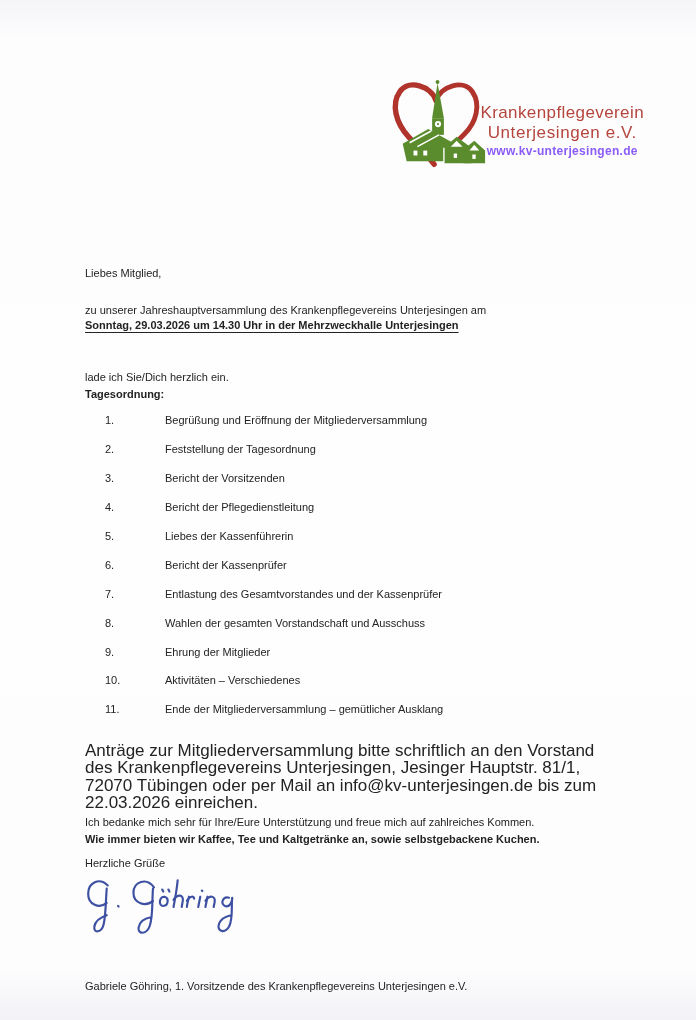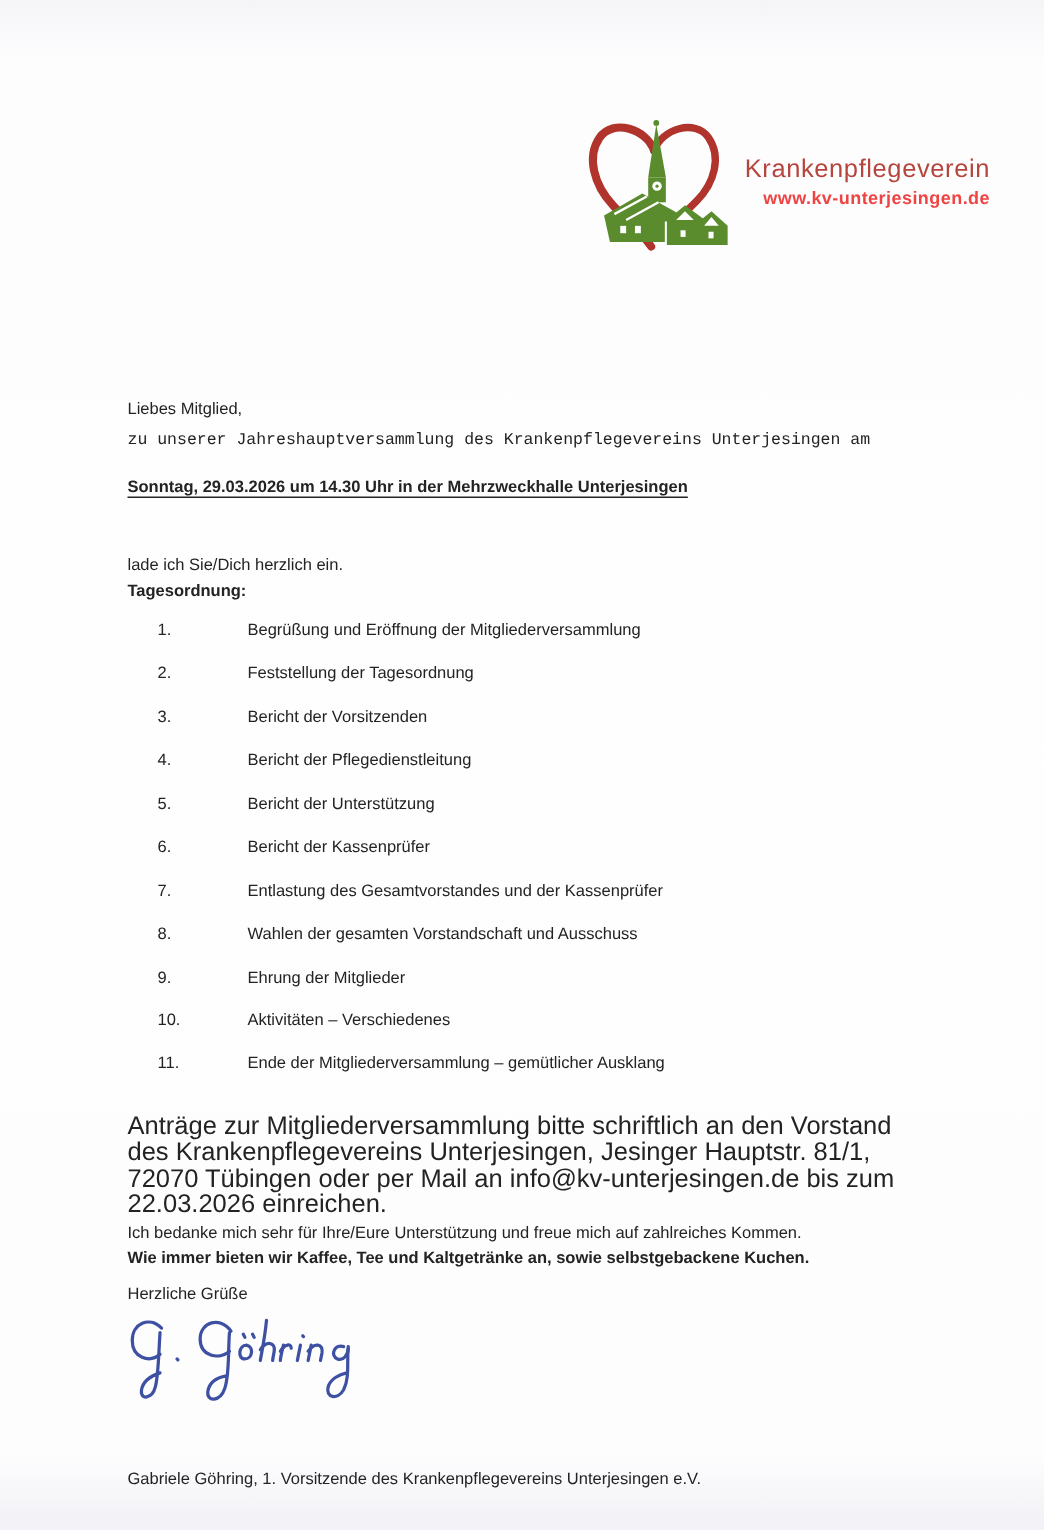"Krankenpflegeverein" .logo-text { right: 0 -> 16px; text-align: right -> center }
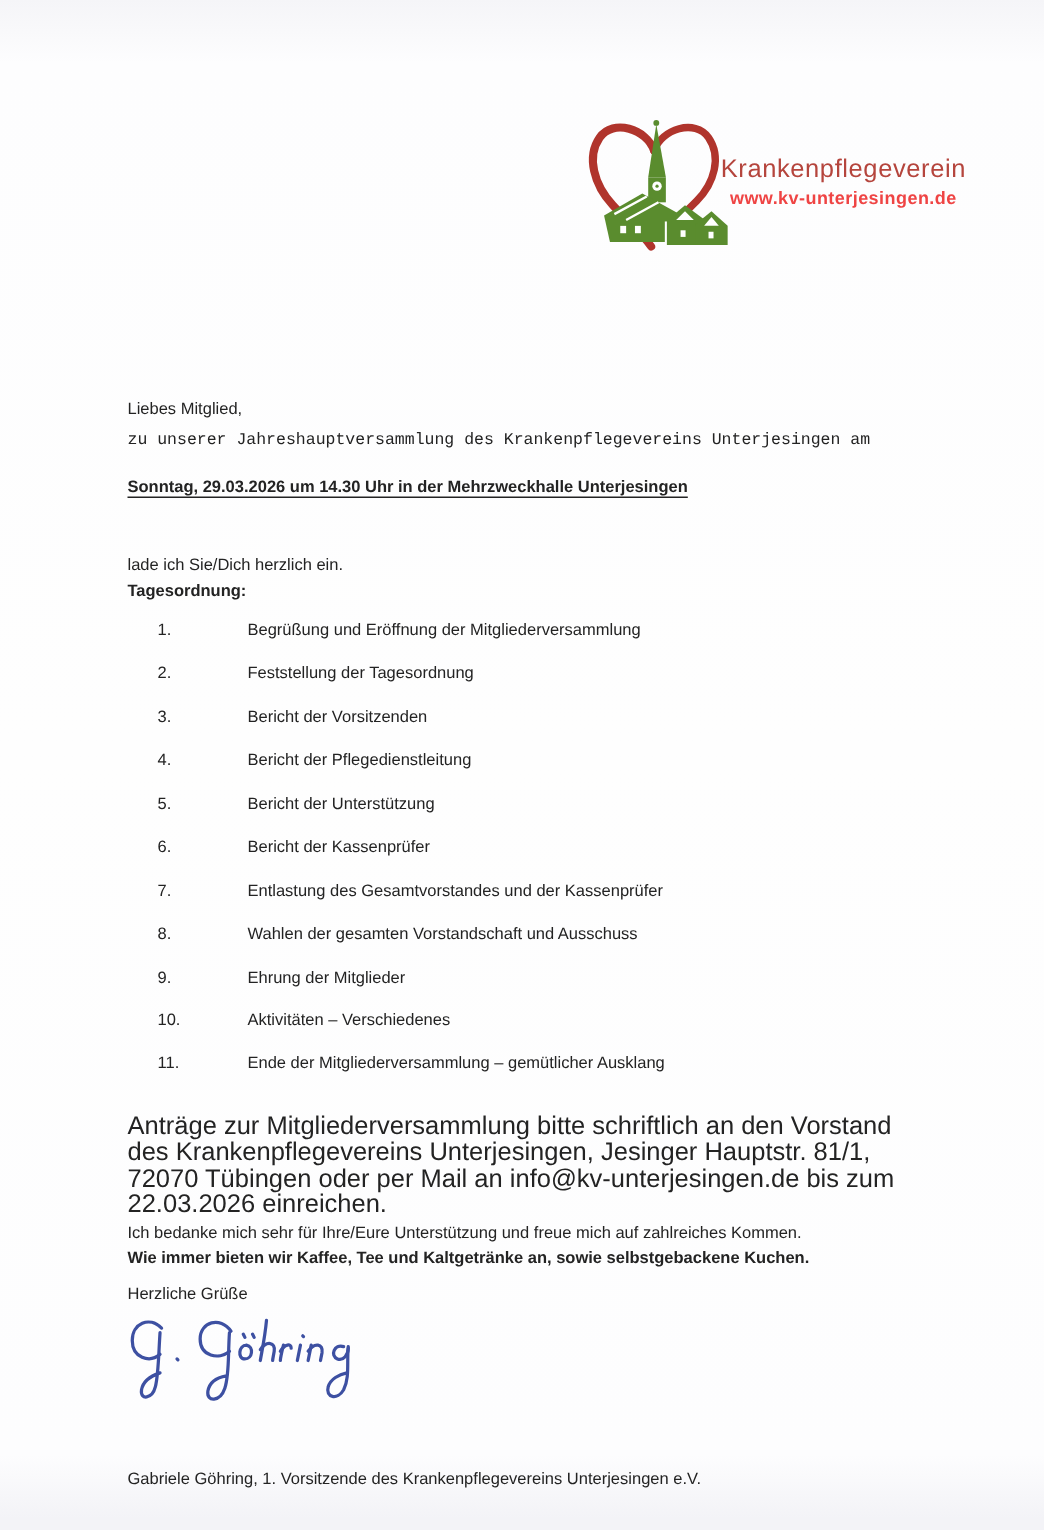"Unterjesingen e.V." div.logo-name2 { html: none -> <div>Unterjesingen e.V.</div> }
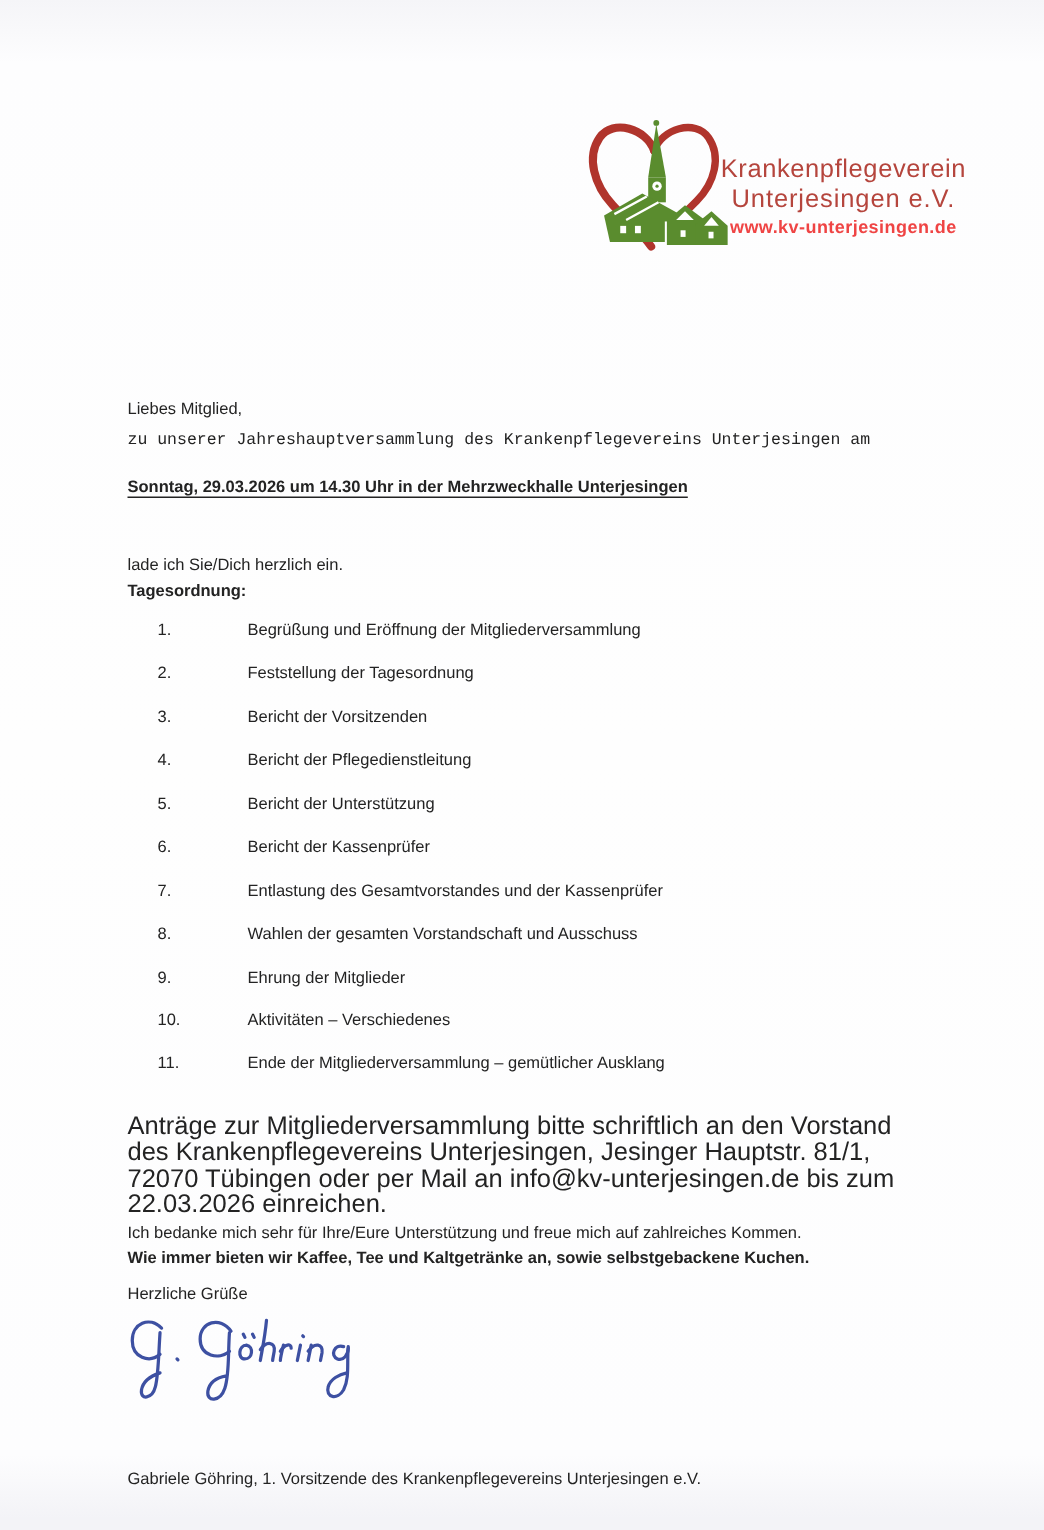"www.kv-unterjesingen.de" .logo-web { color: #ef4444 -> #8b5cf6 }
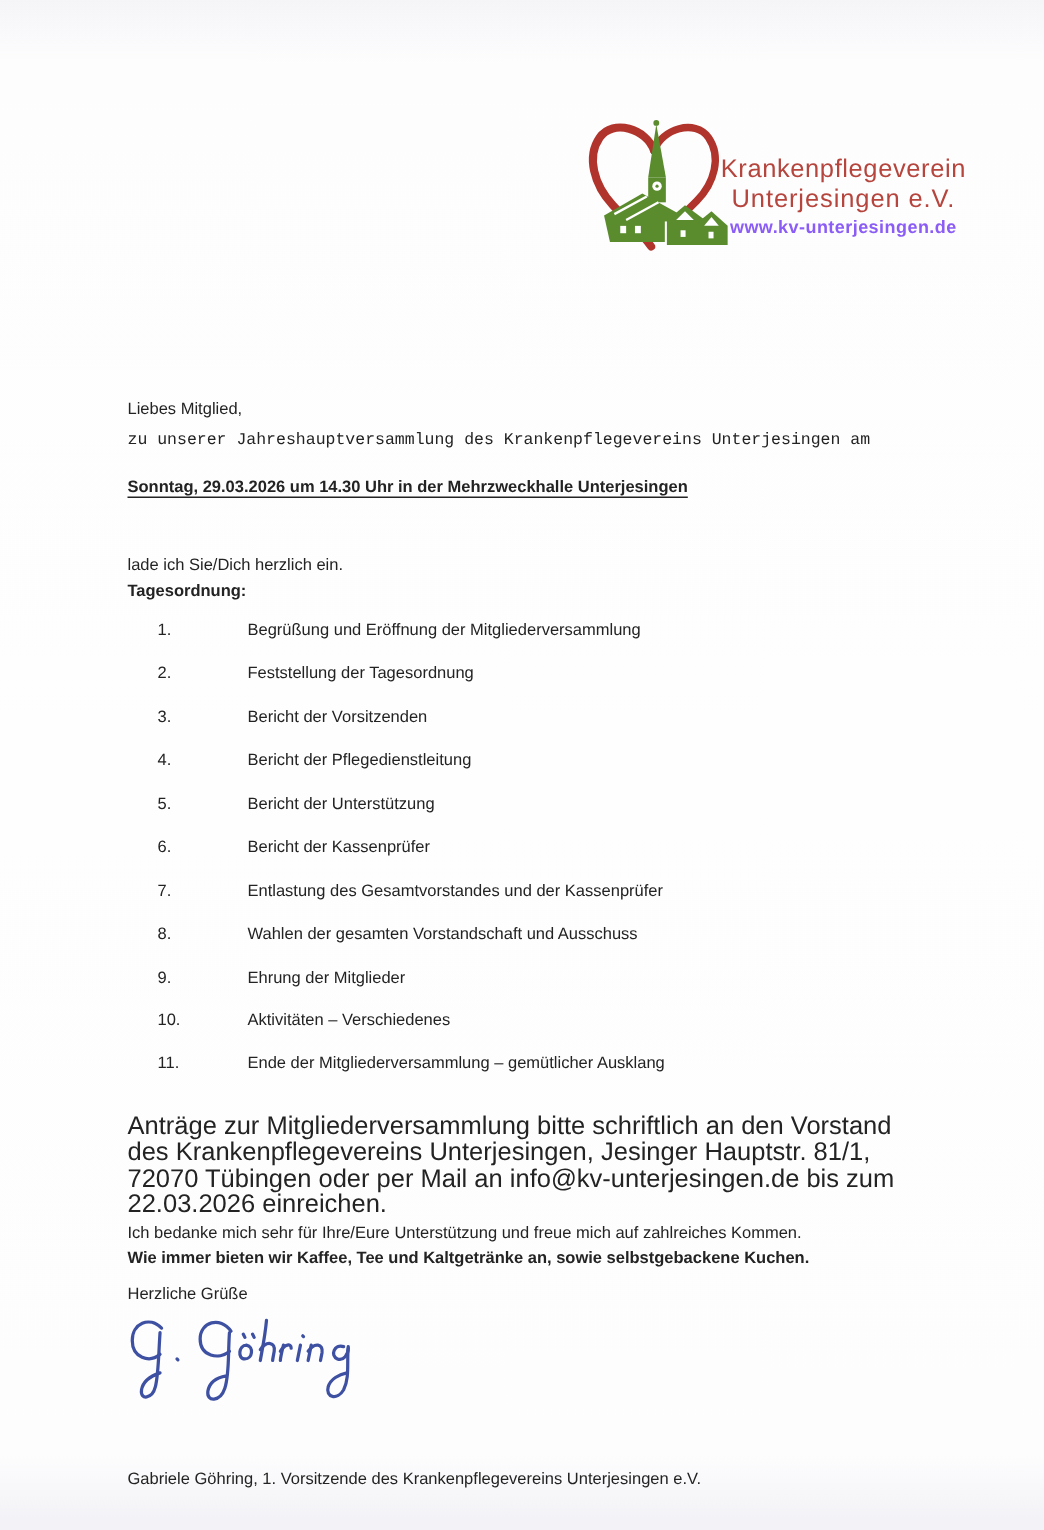"zu unserer Jahreshauptversammlung des" .intro { font-family: Liberation Mono, monospace -> none; top: 288px -> 304px }
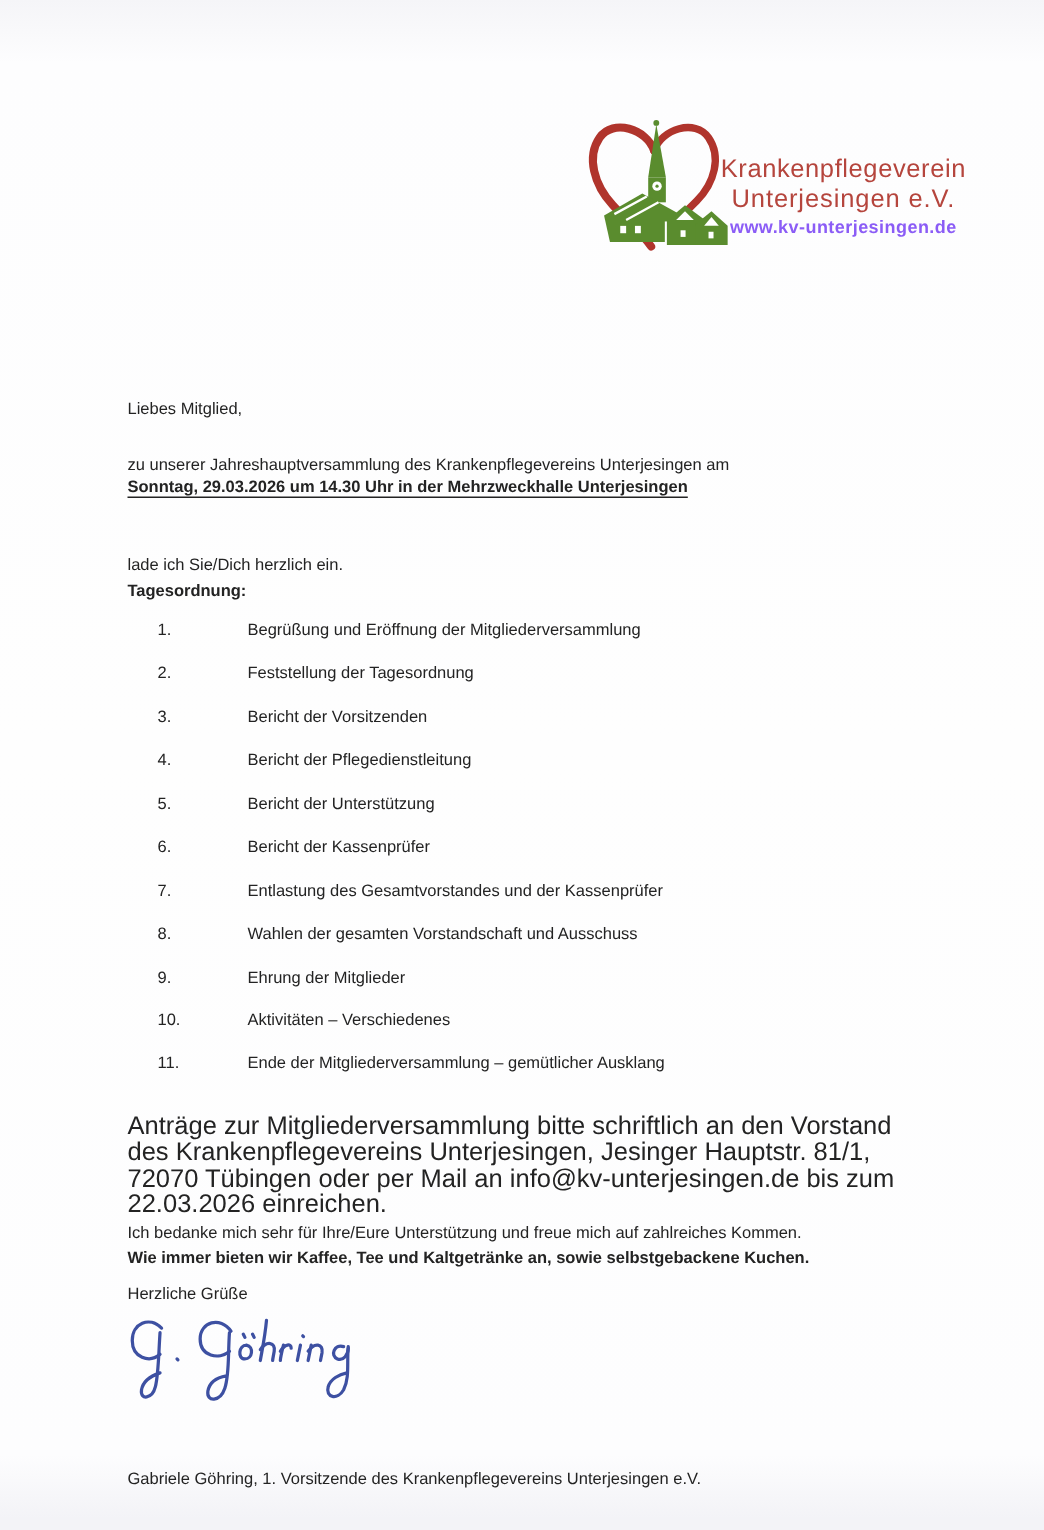"Bericht der Unterstützung" span.txt { text: Bericht der Unterstützung -> Liebes der Kassenführerin }
